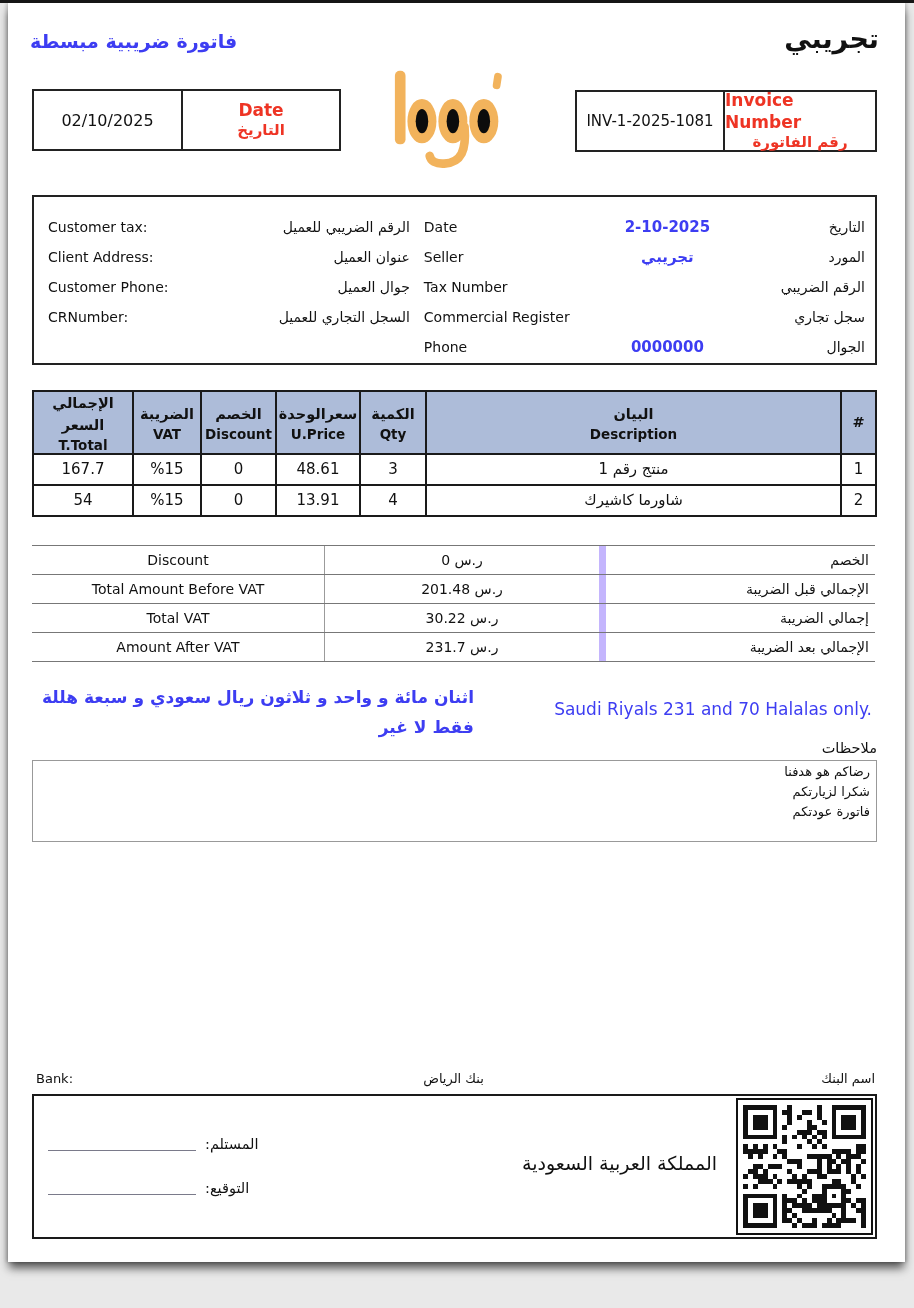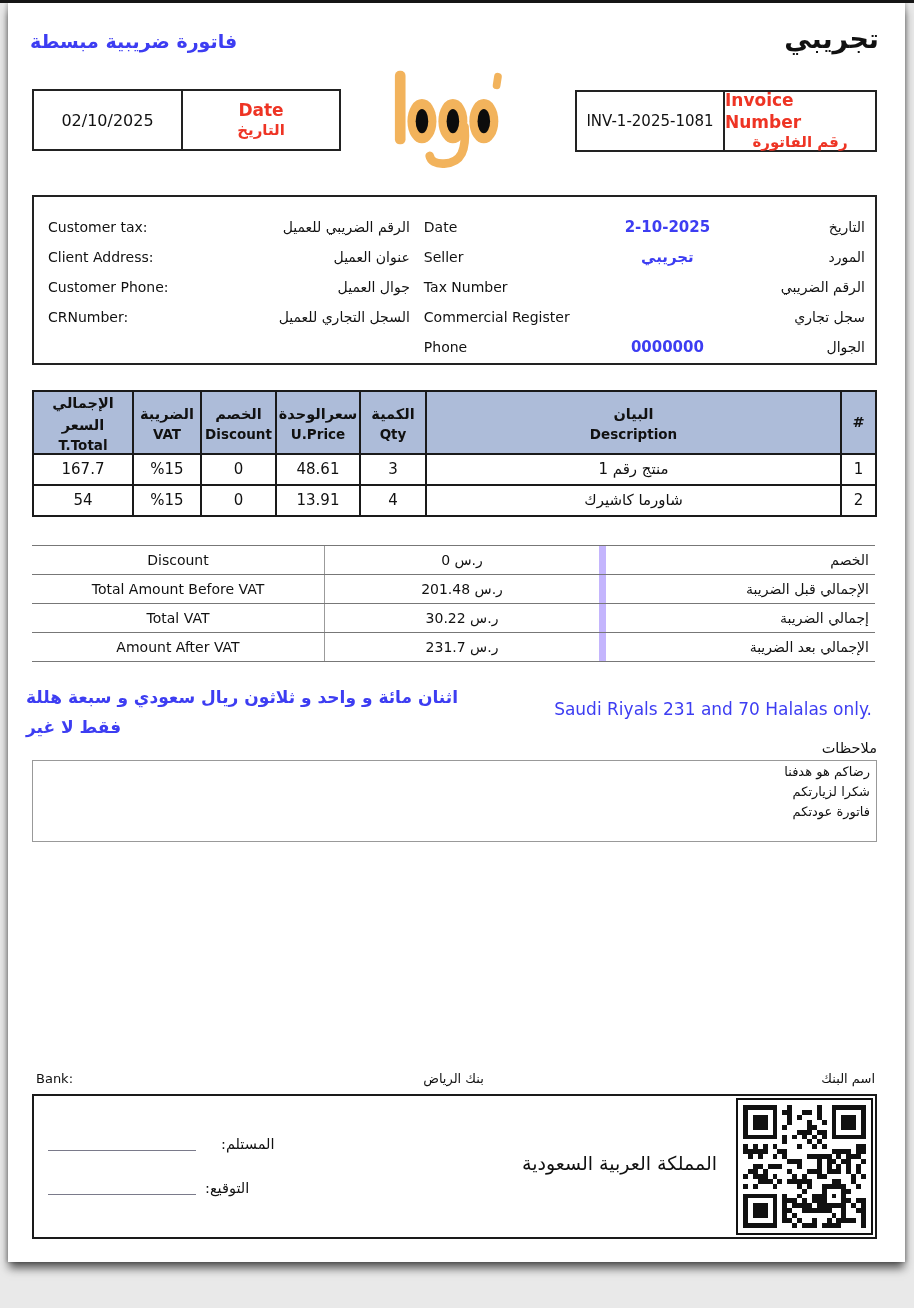"اثنان مائة و واحد و" .words-ar { text-align: left -> right }
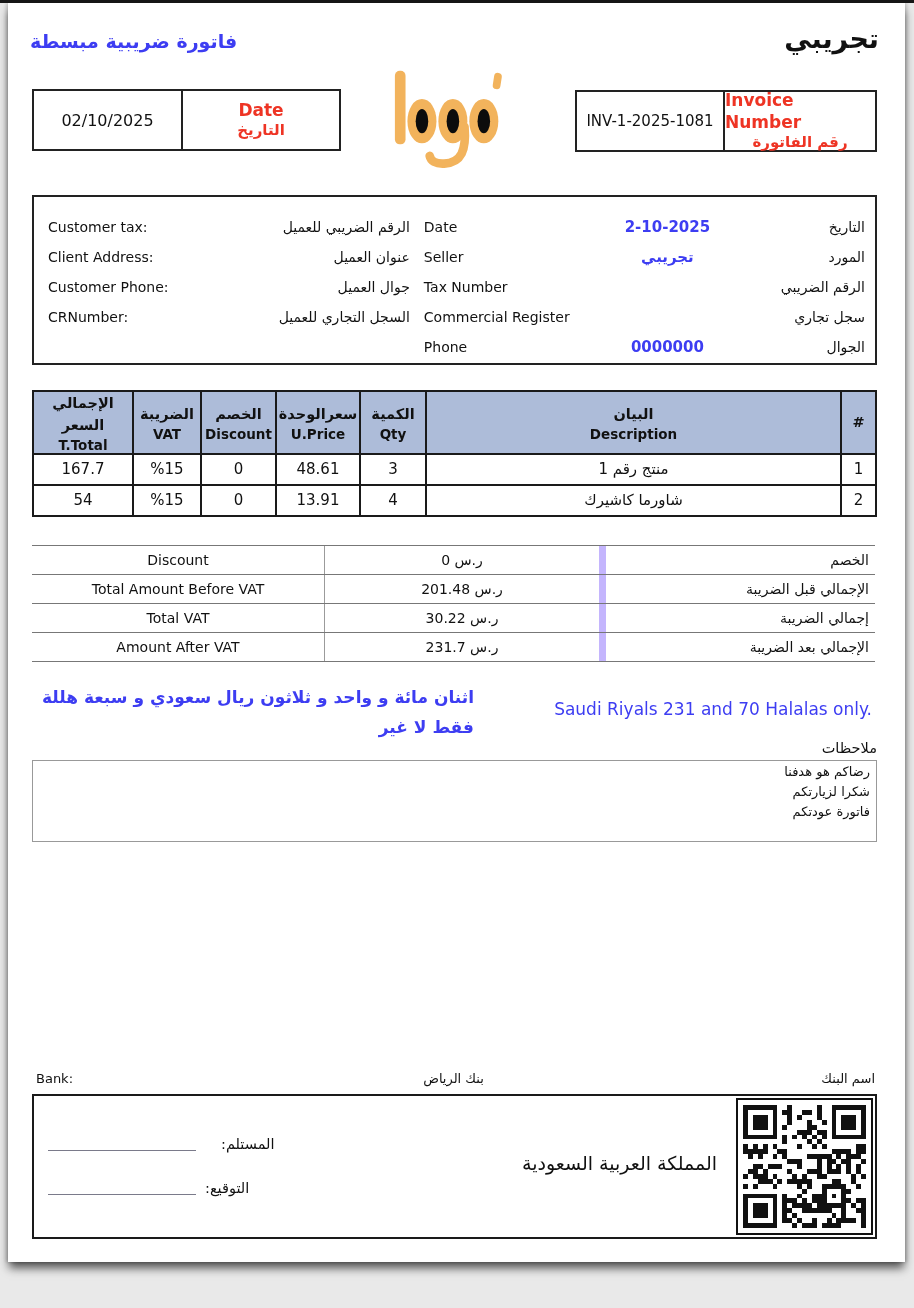"المستلم:" div.sig-label { margin-left: 16px -> none }
